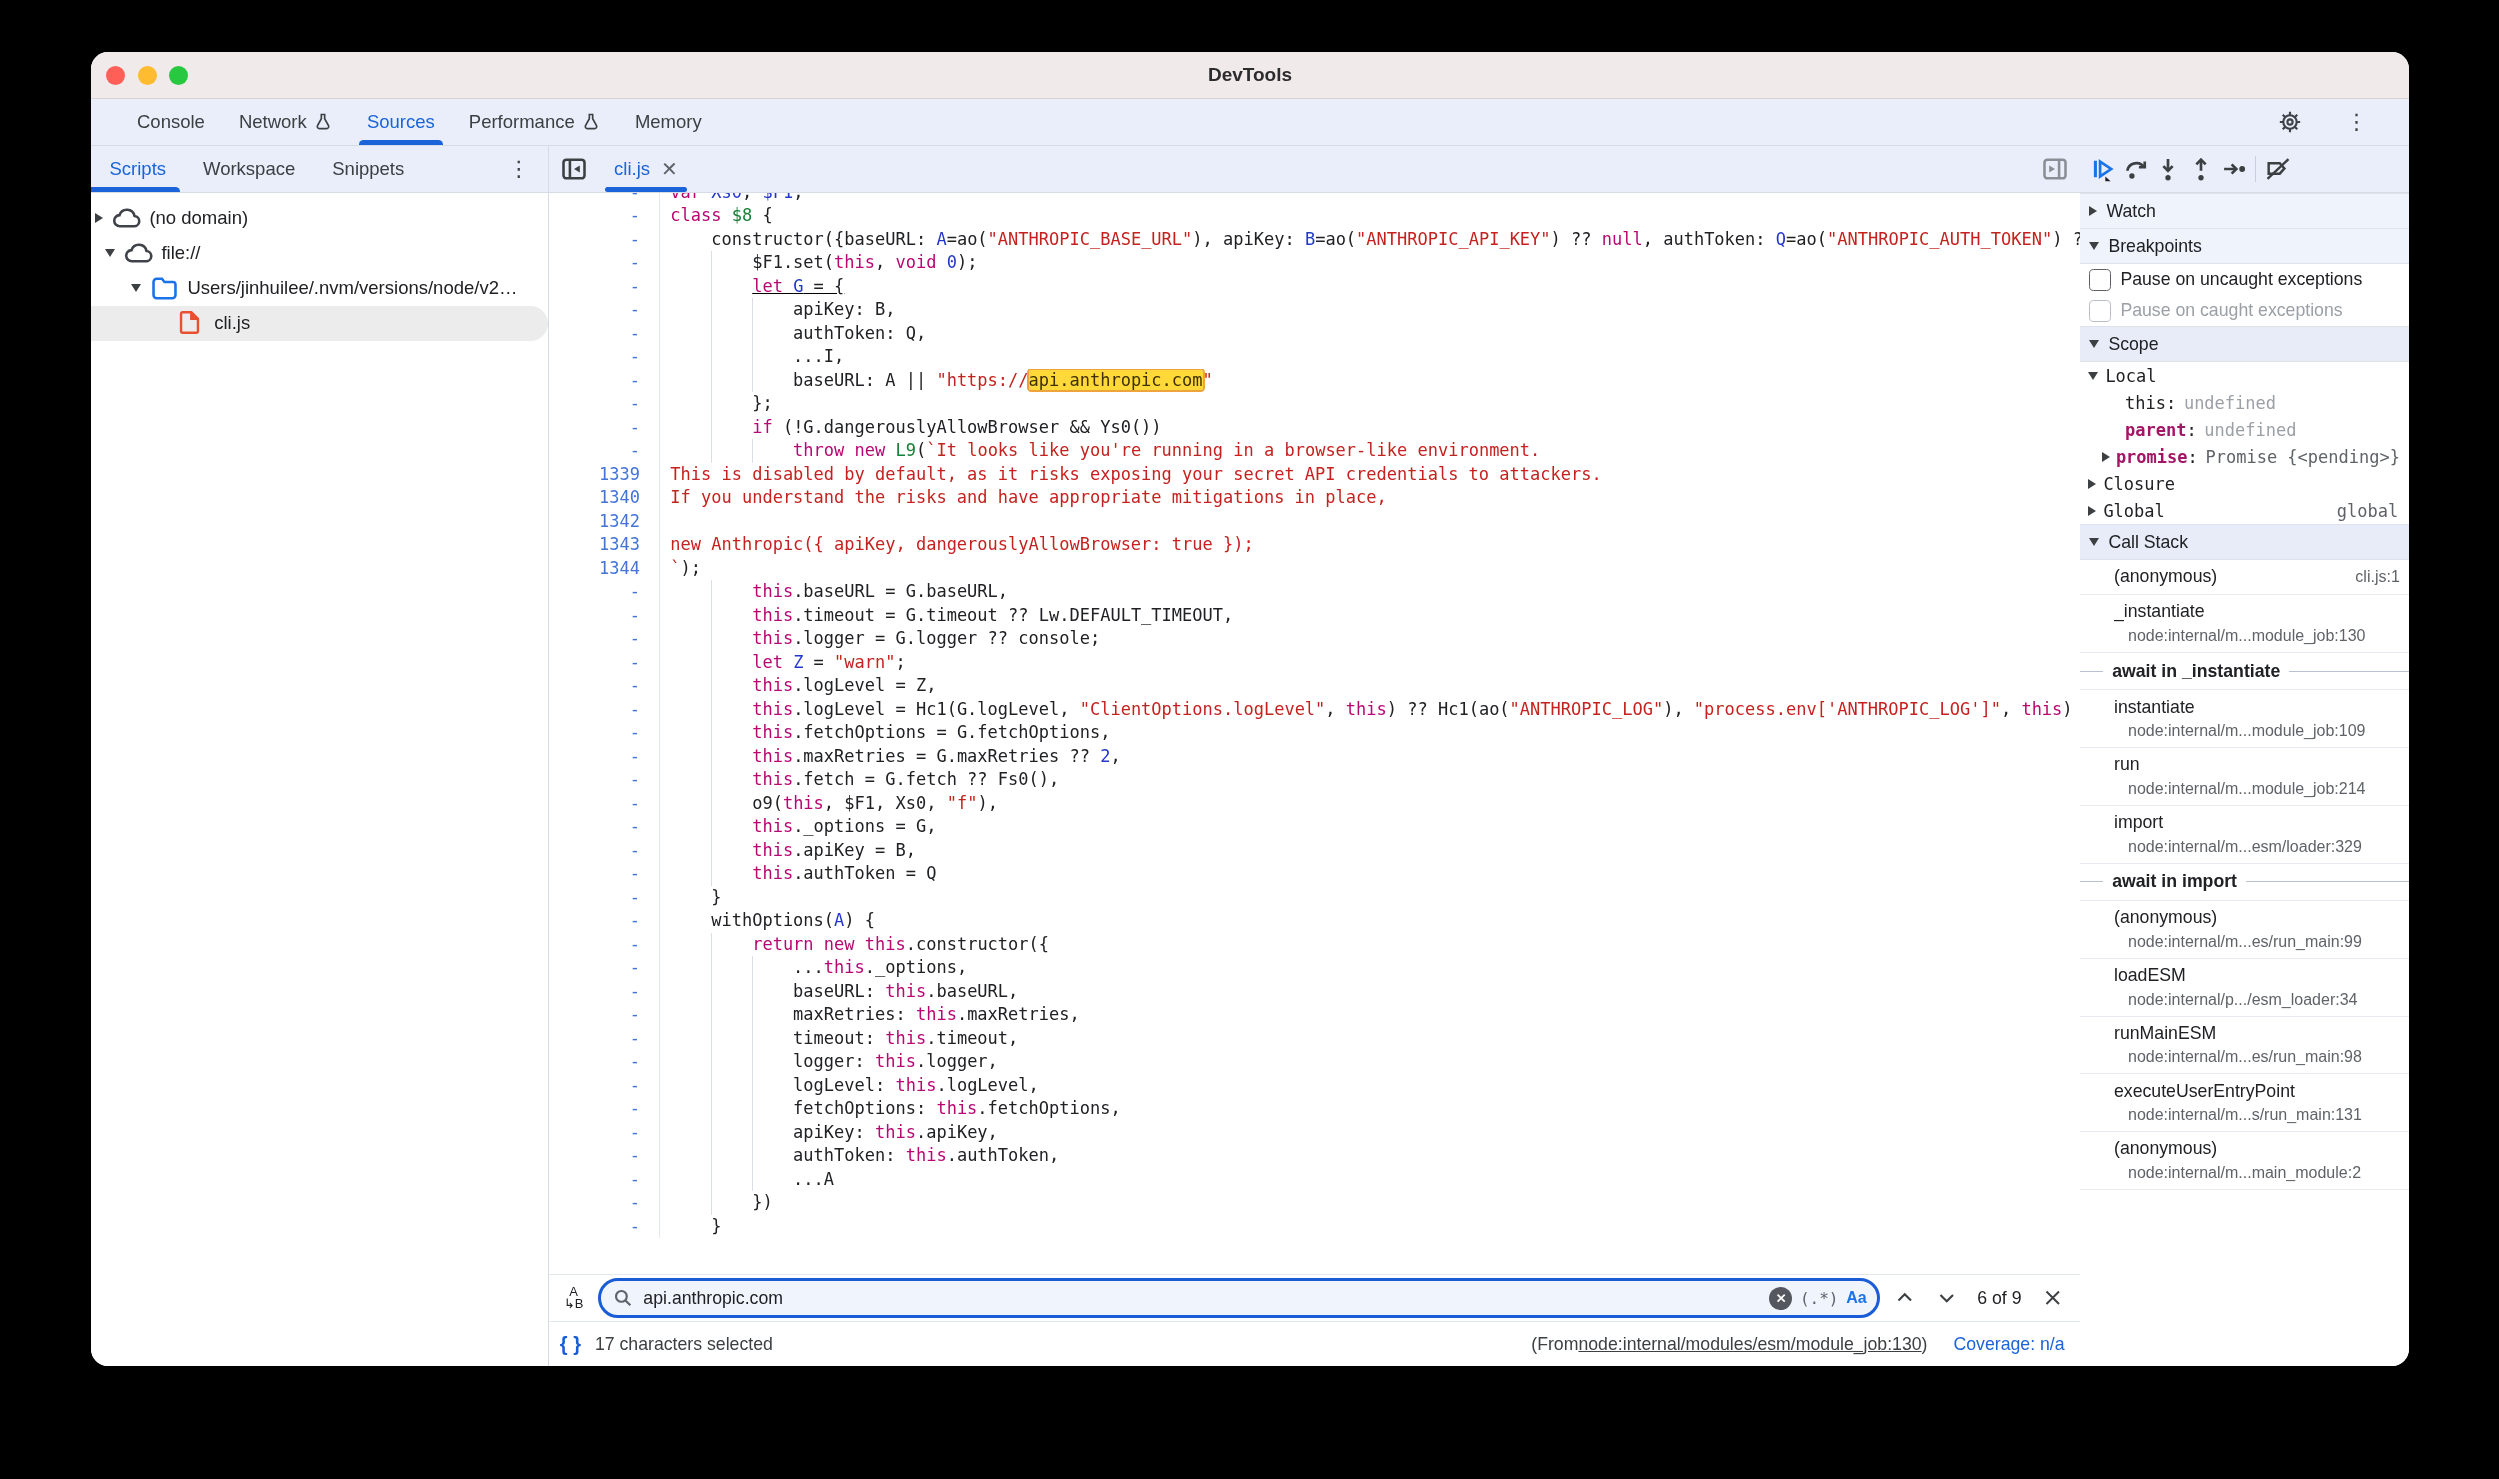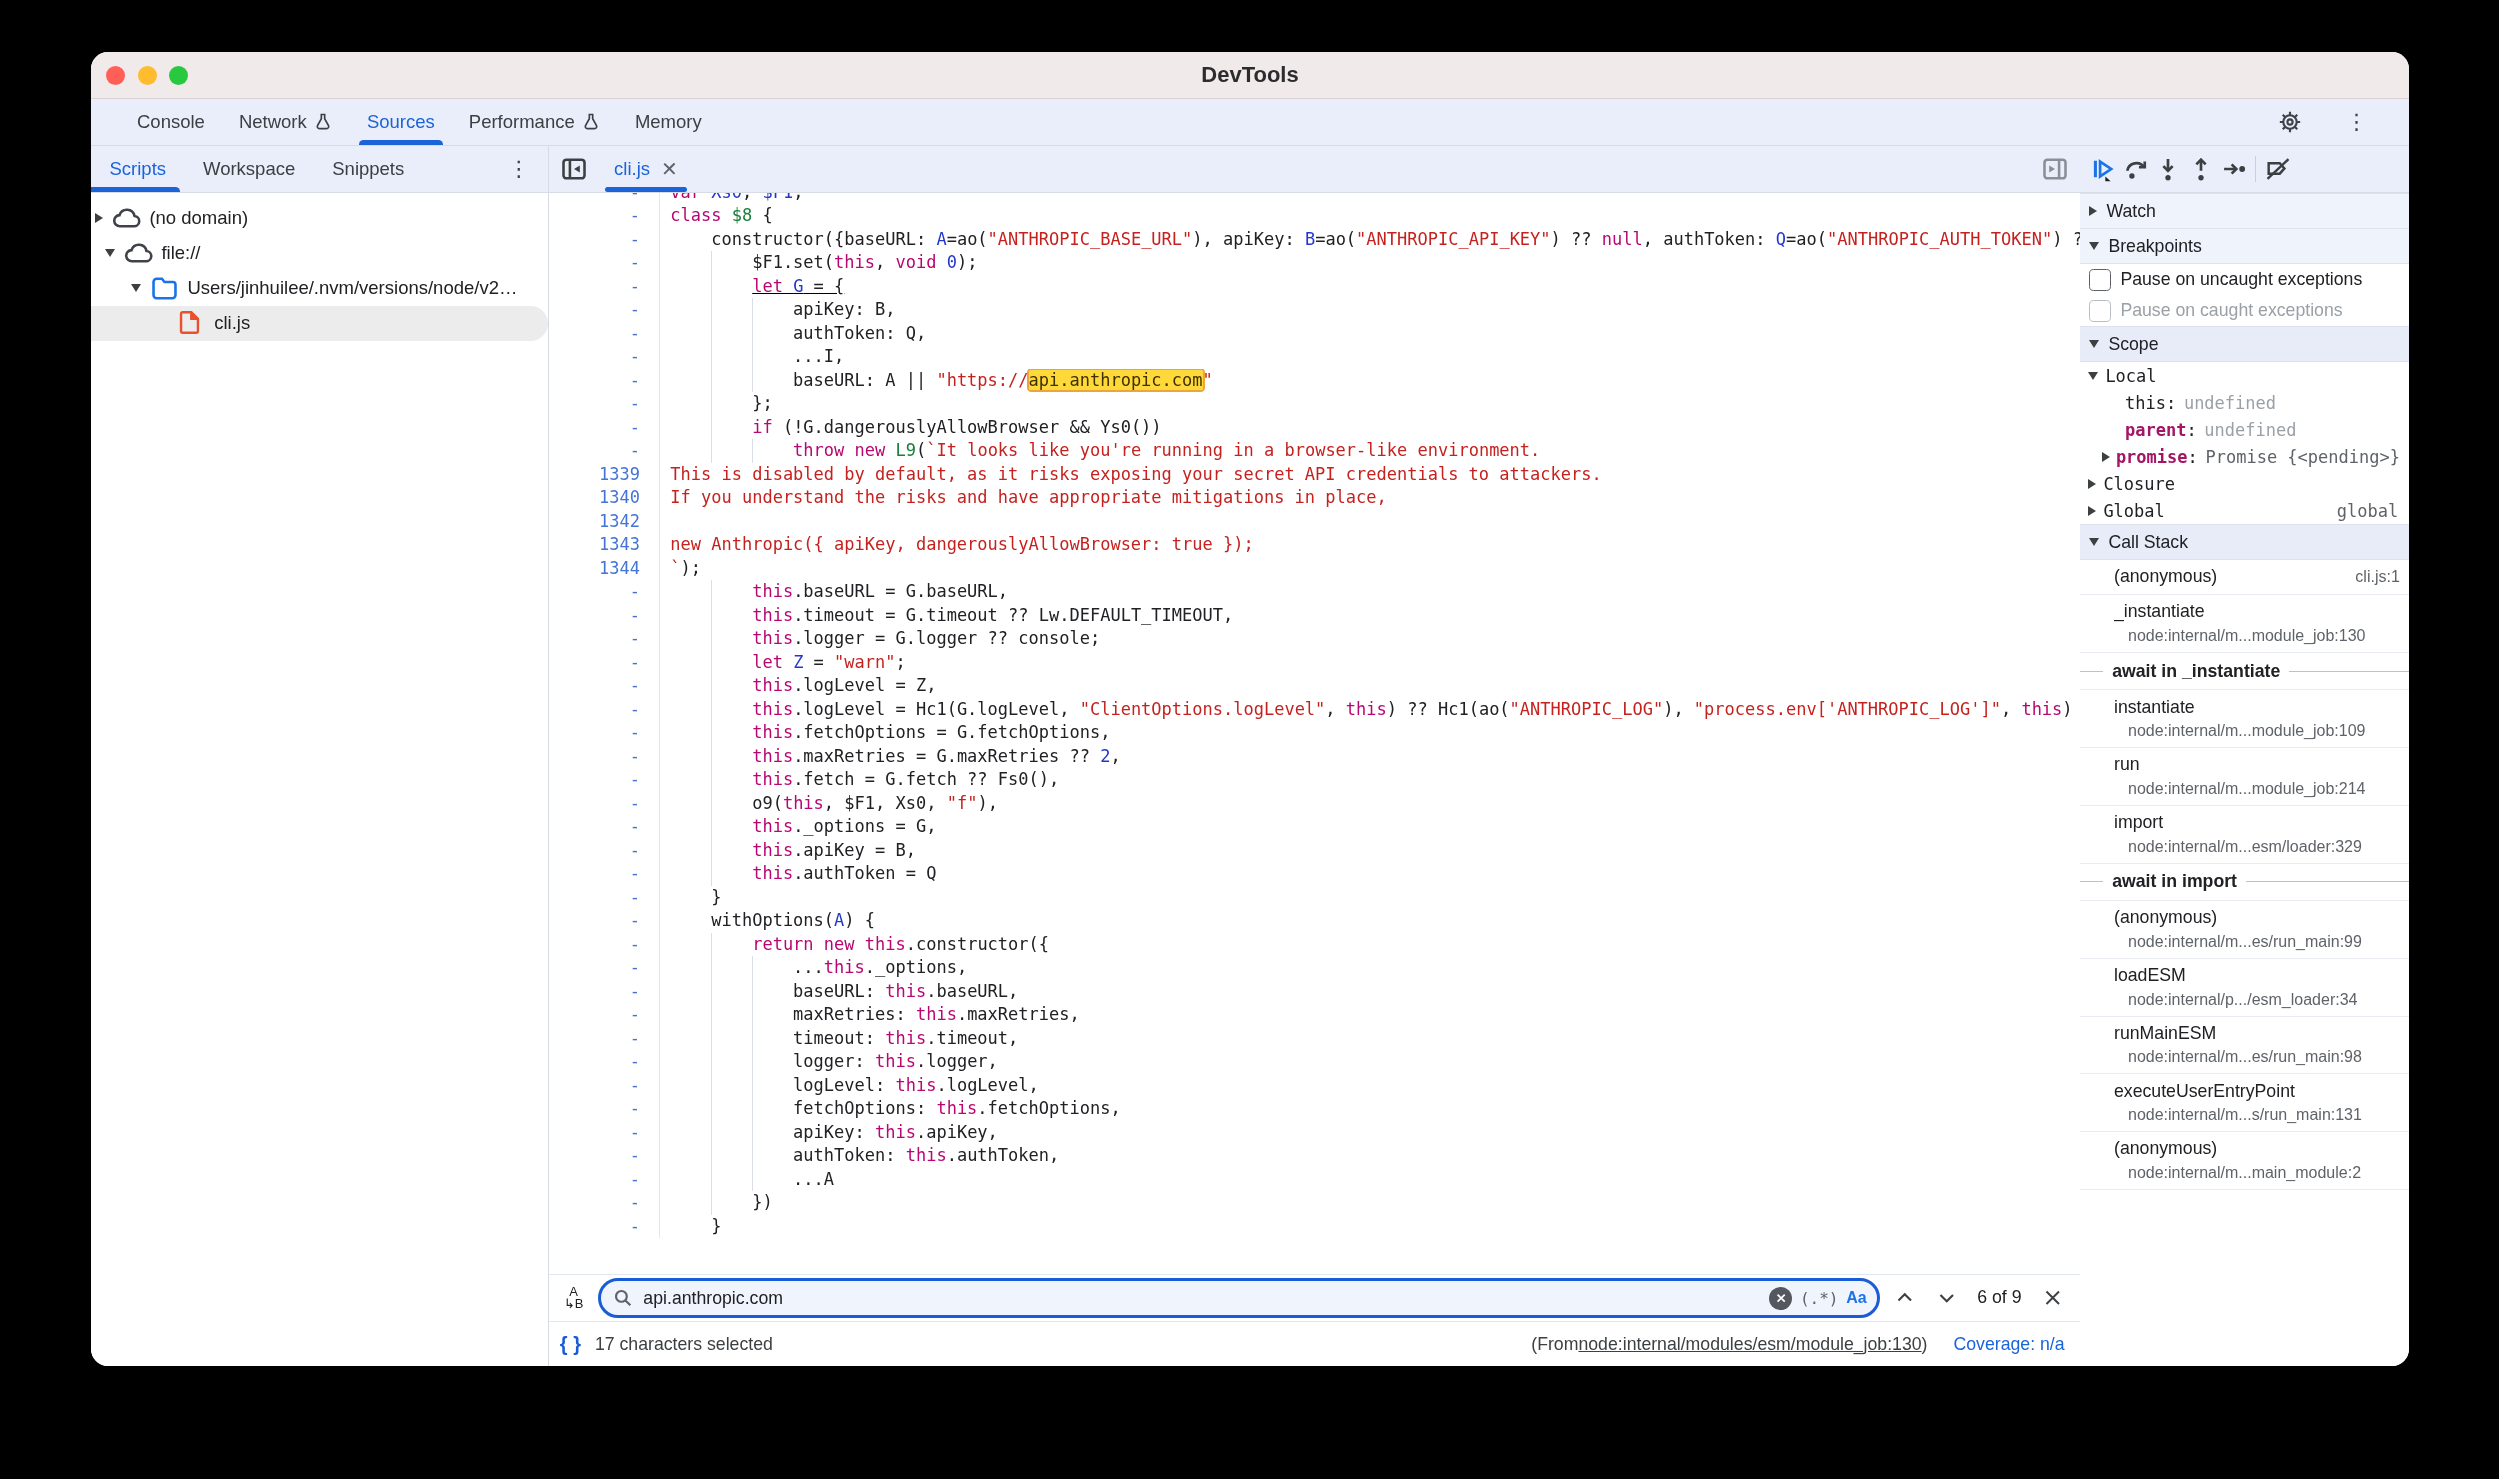"DevTools" .title { font-size: 22px -> 19px }
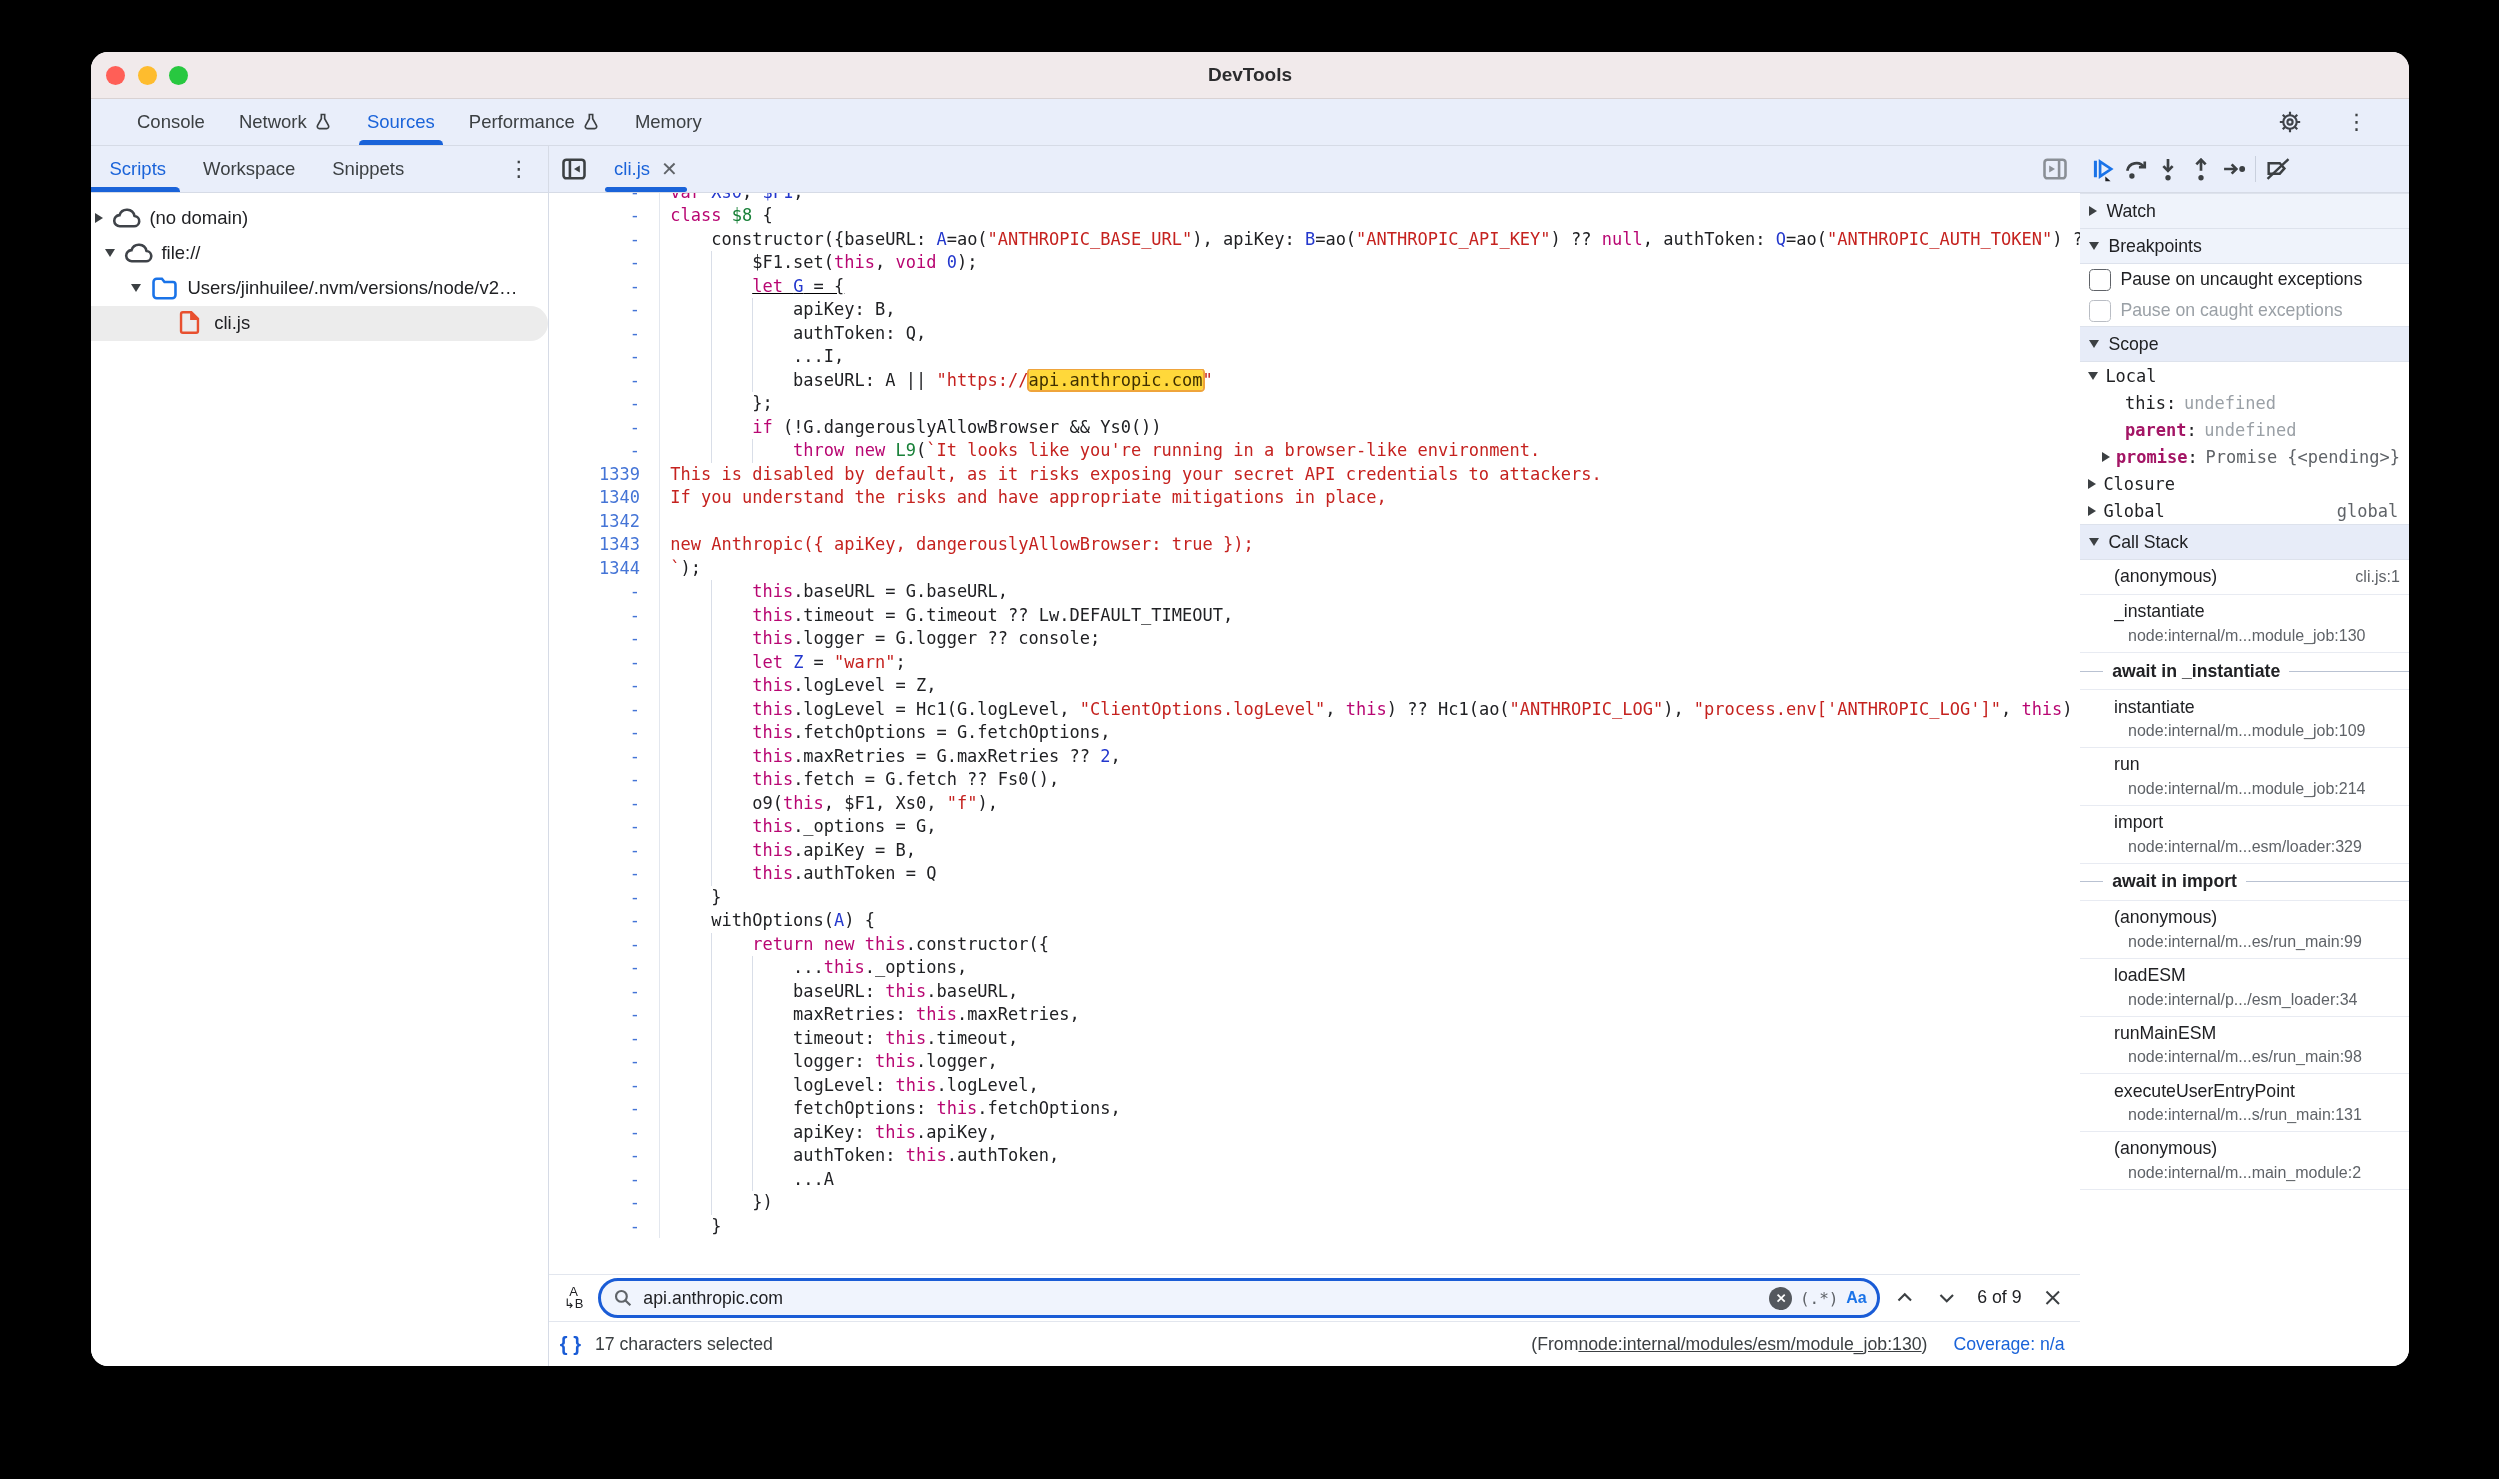"6 of 9" .navgrp { align-items: flex-start -> flex-end }
